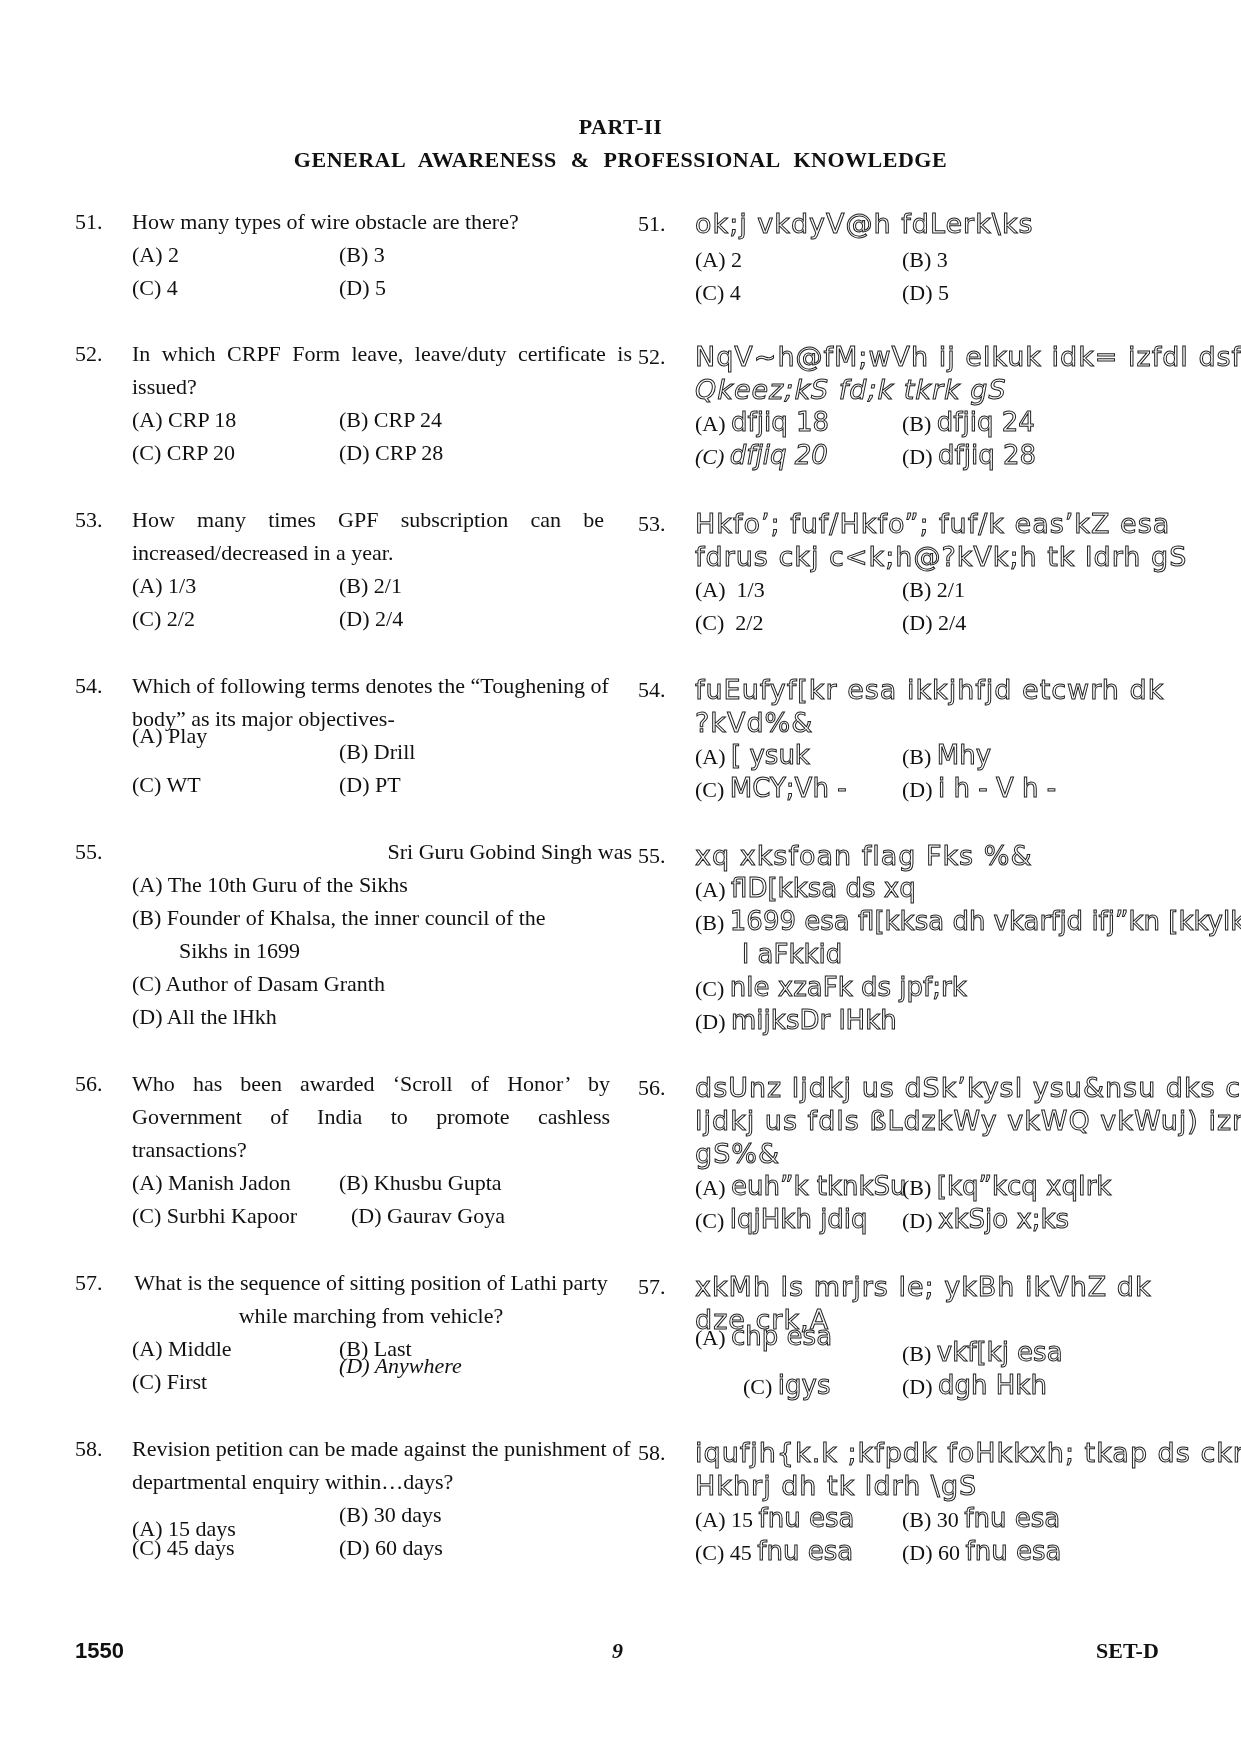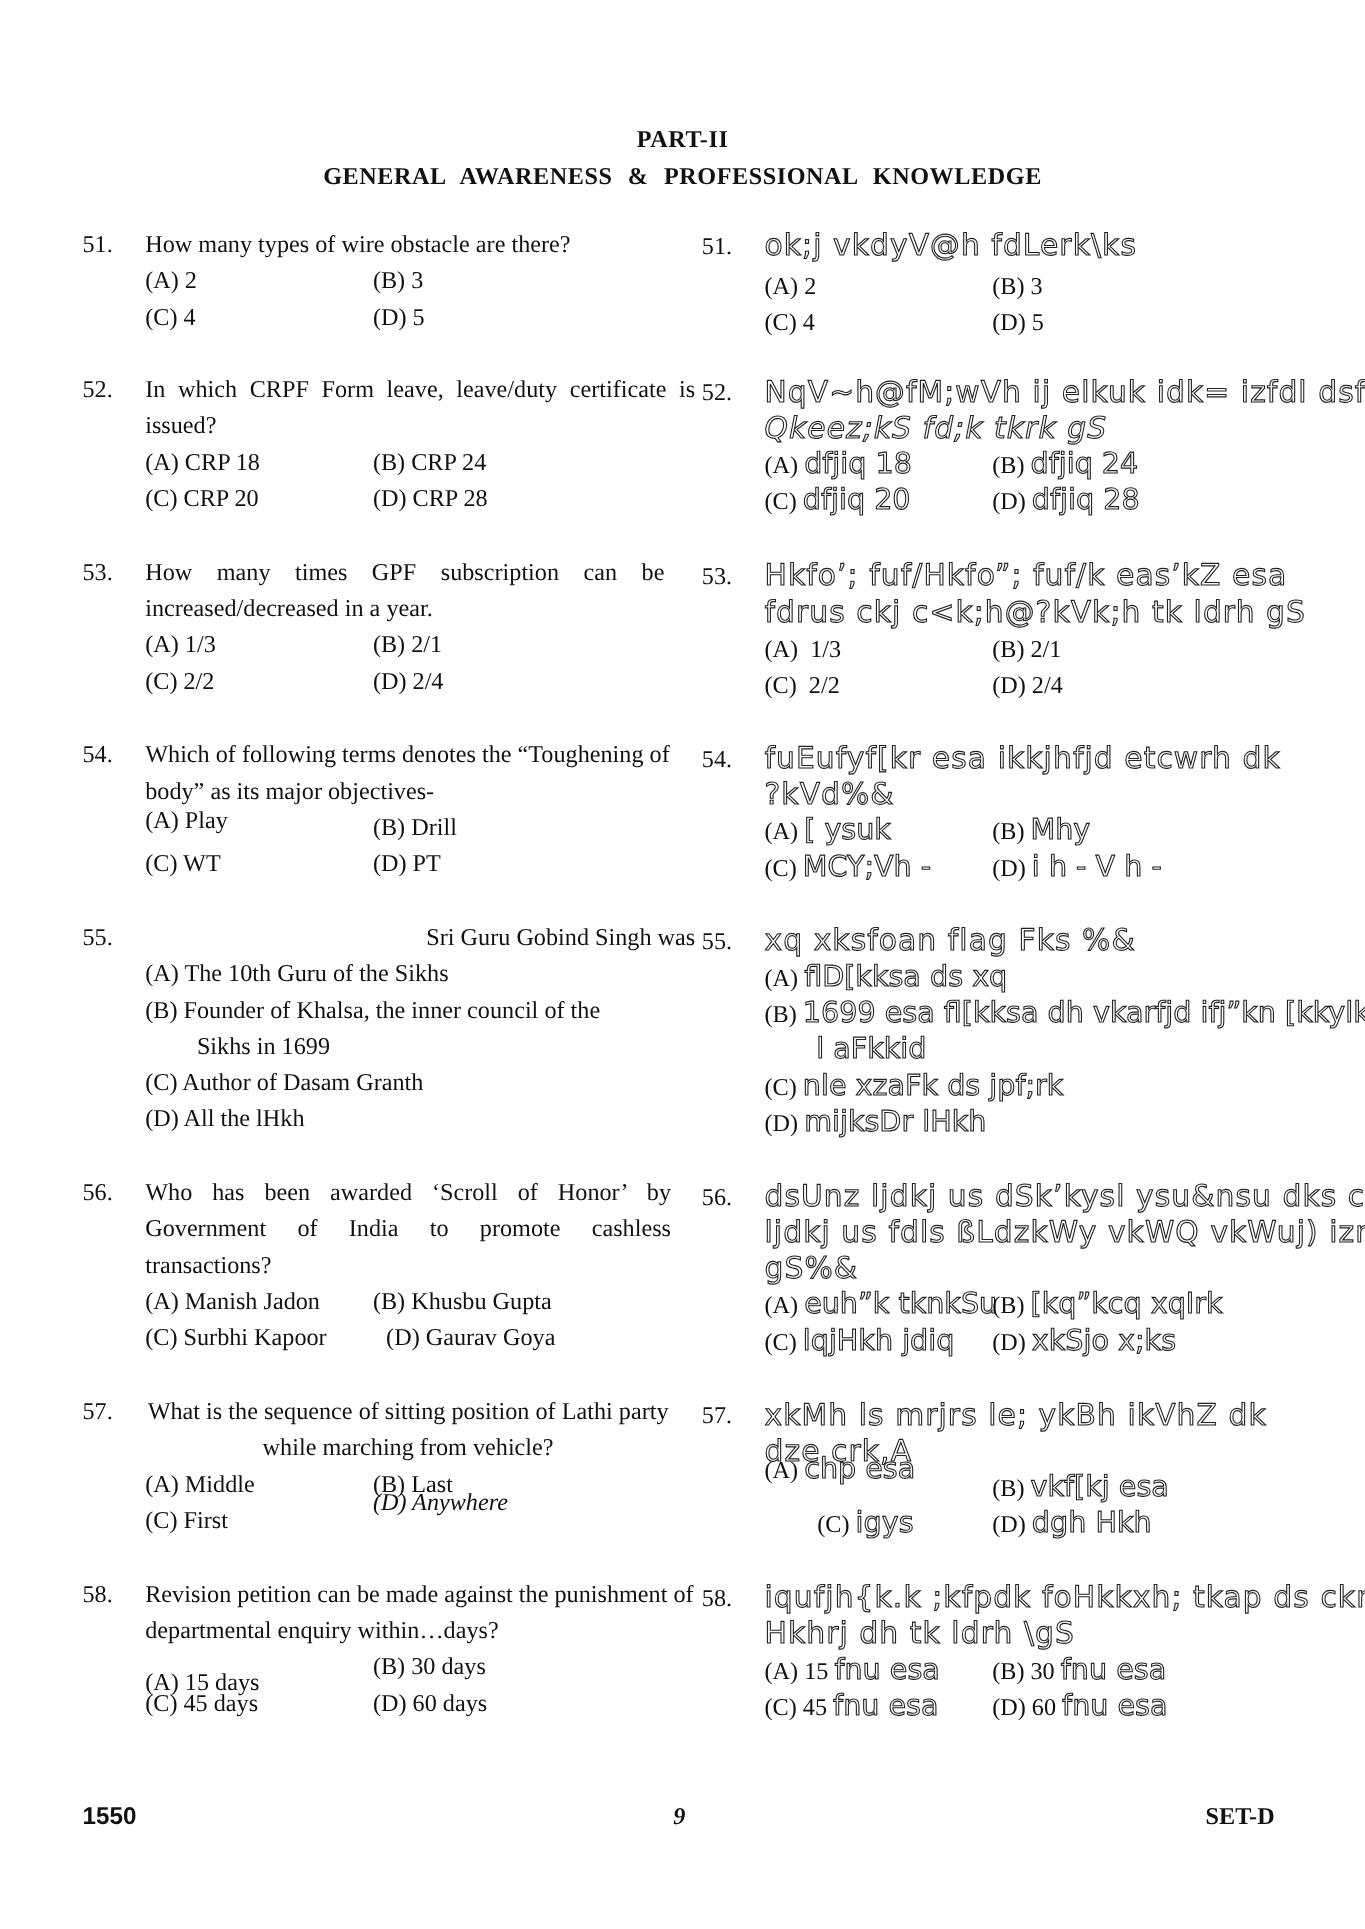"(C) dfjiq 20" span.opt { font-style: none -> italic }
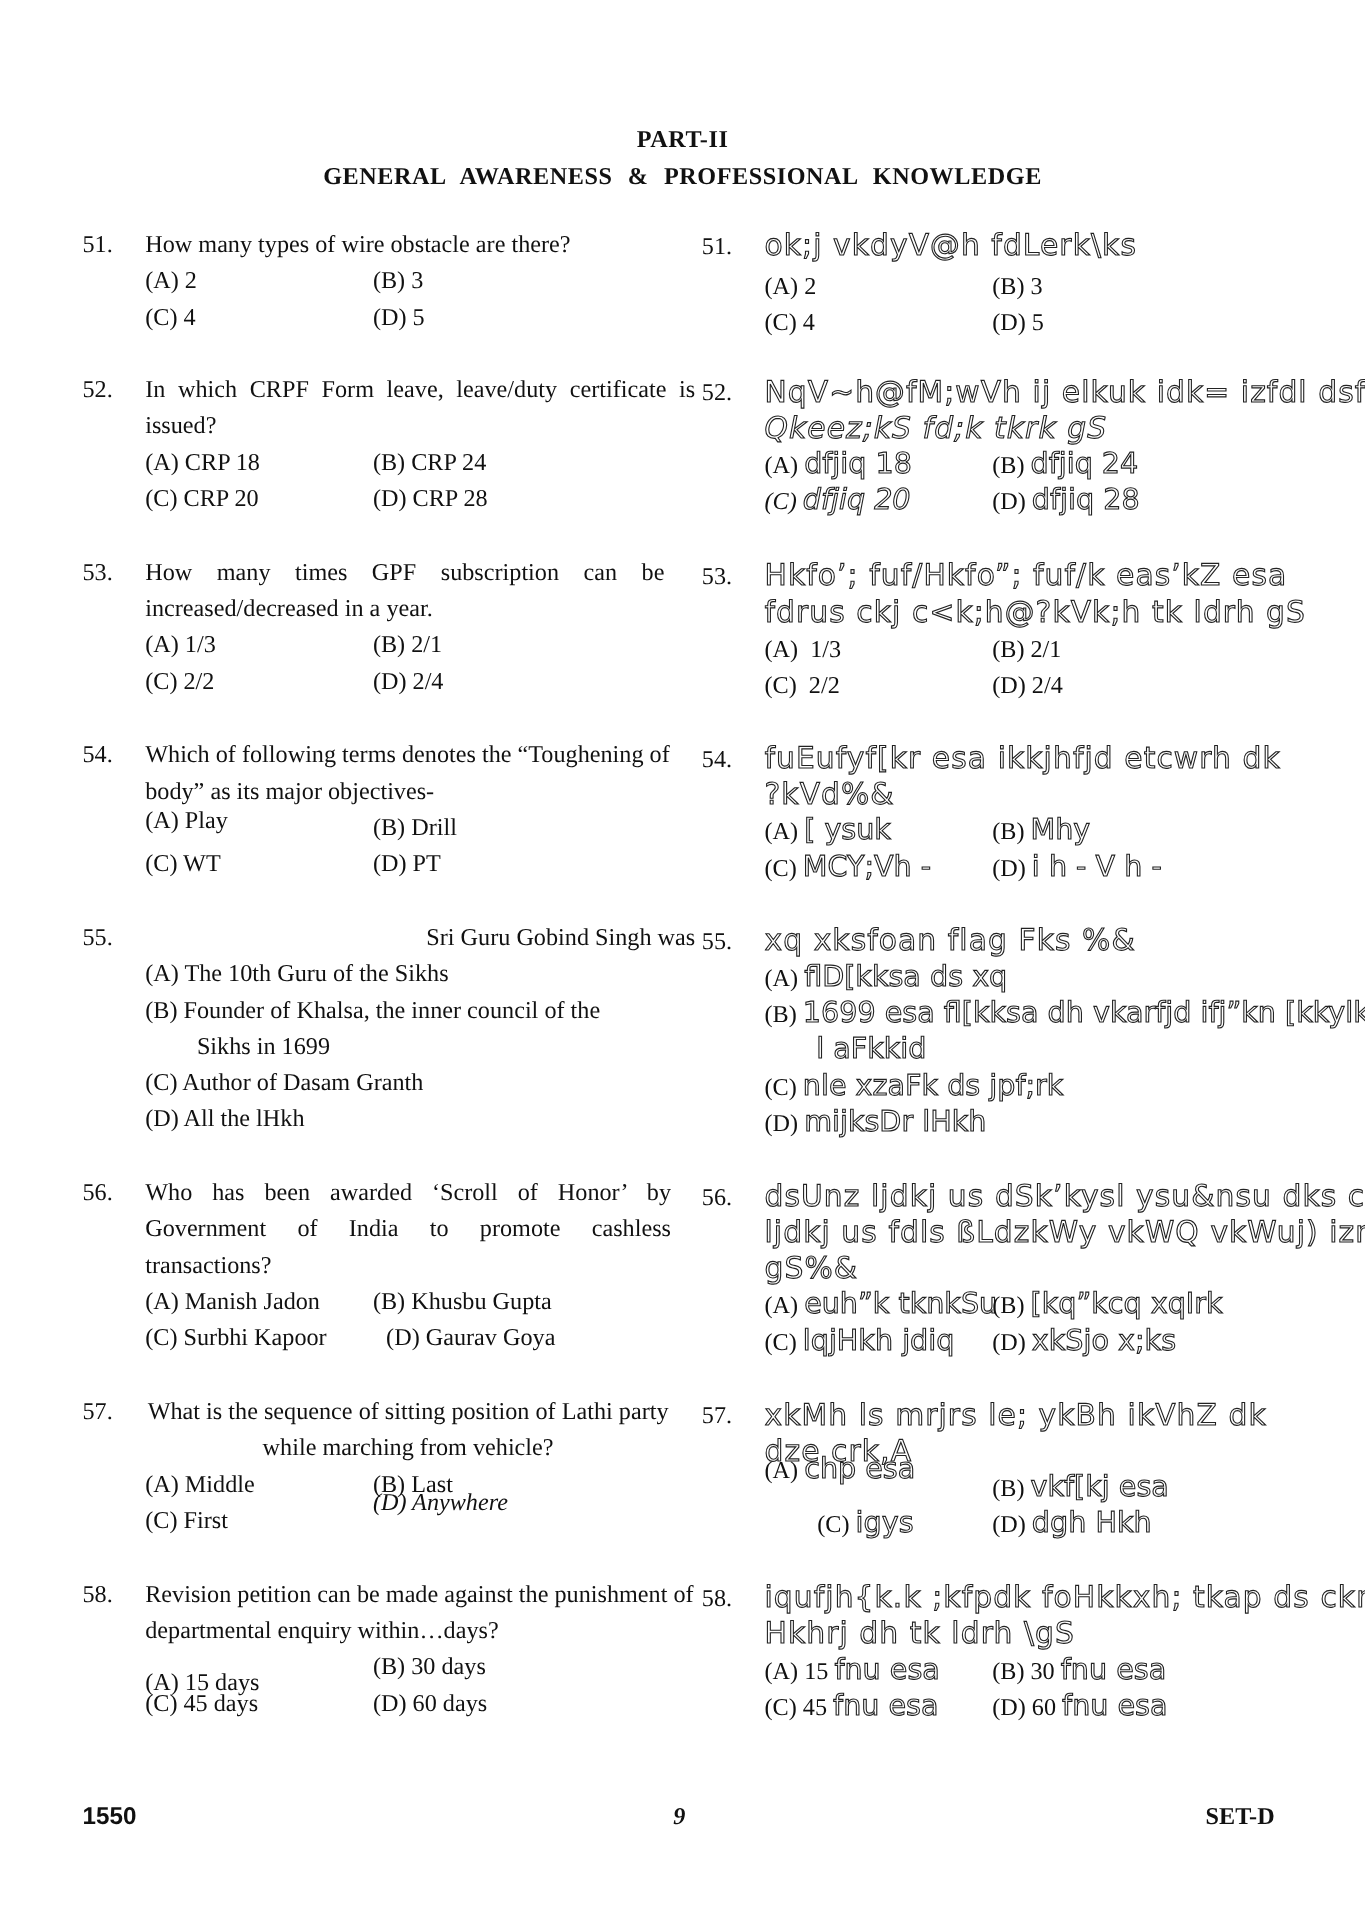"(A) Play" span.opt { top: 60px -> 50px }
